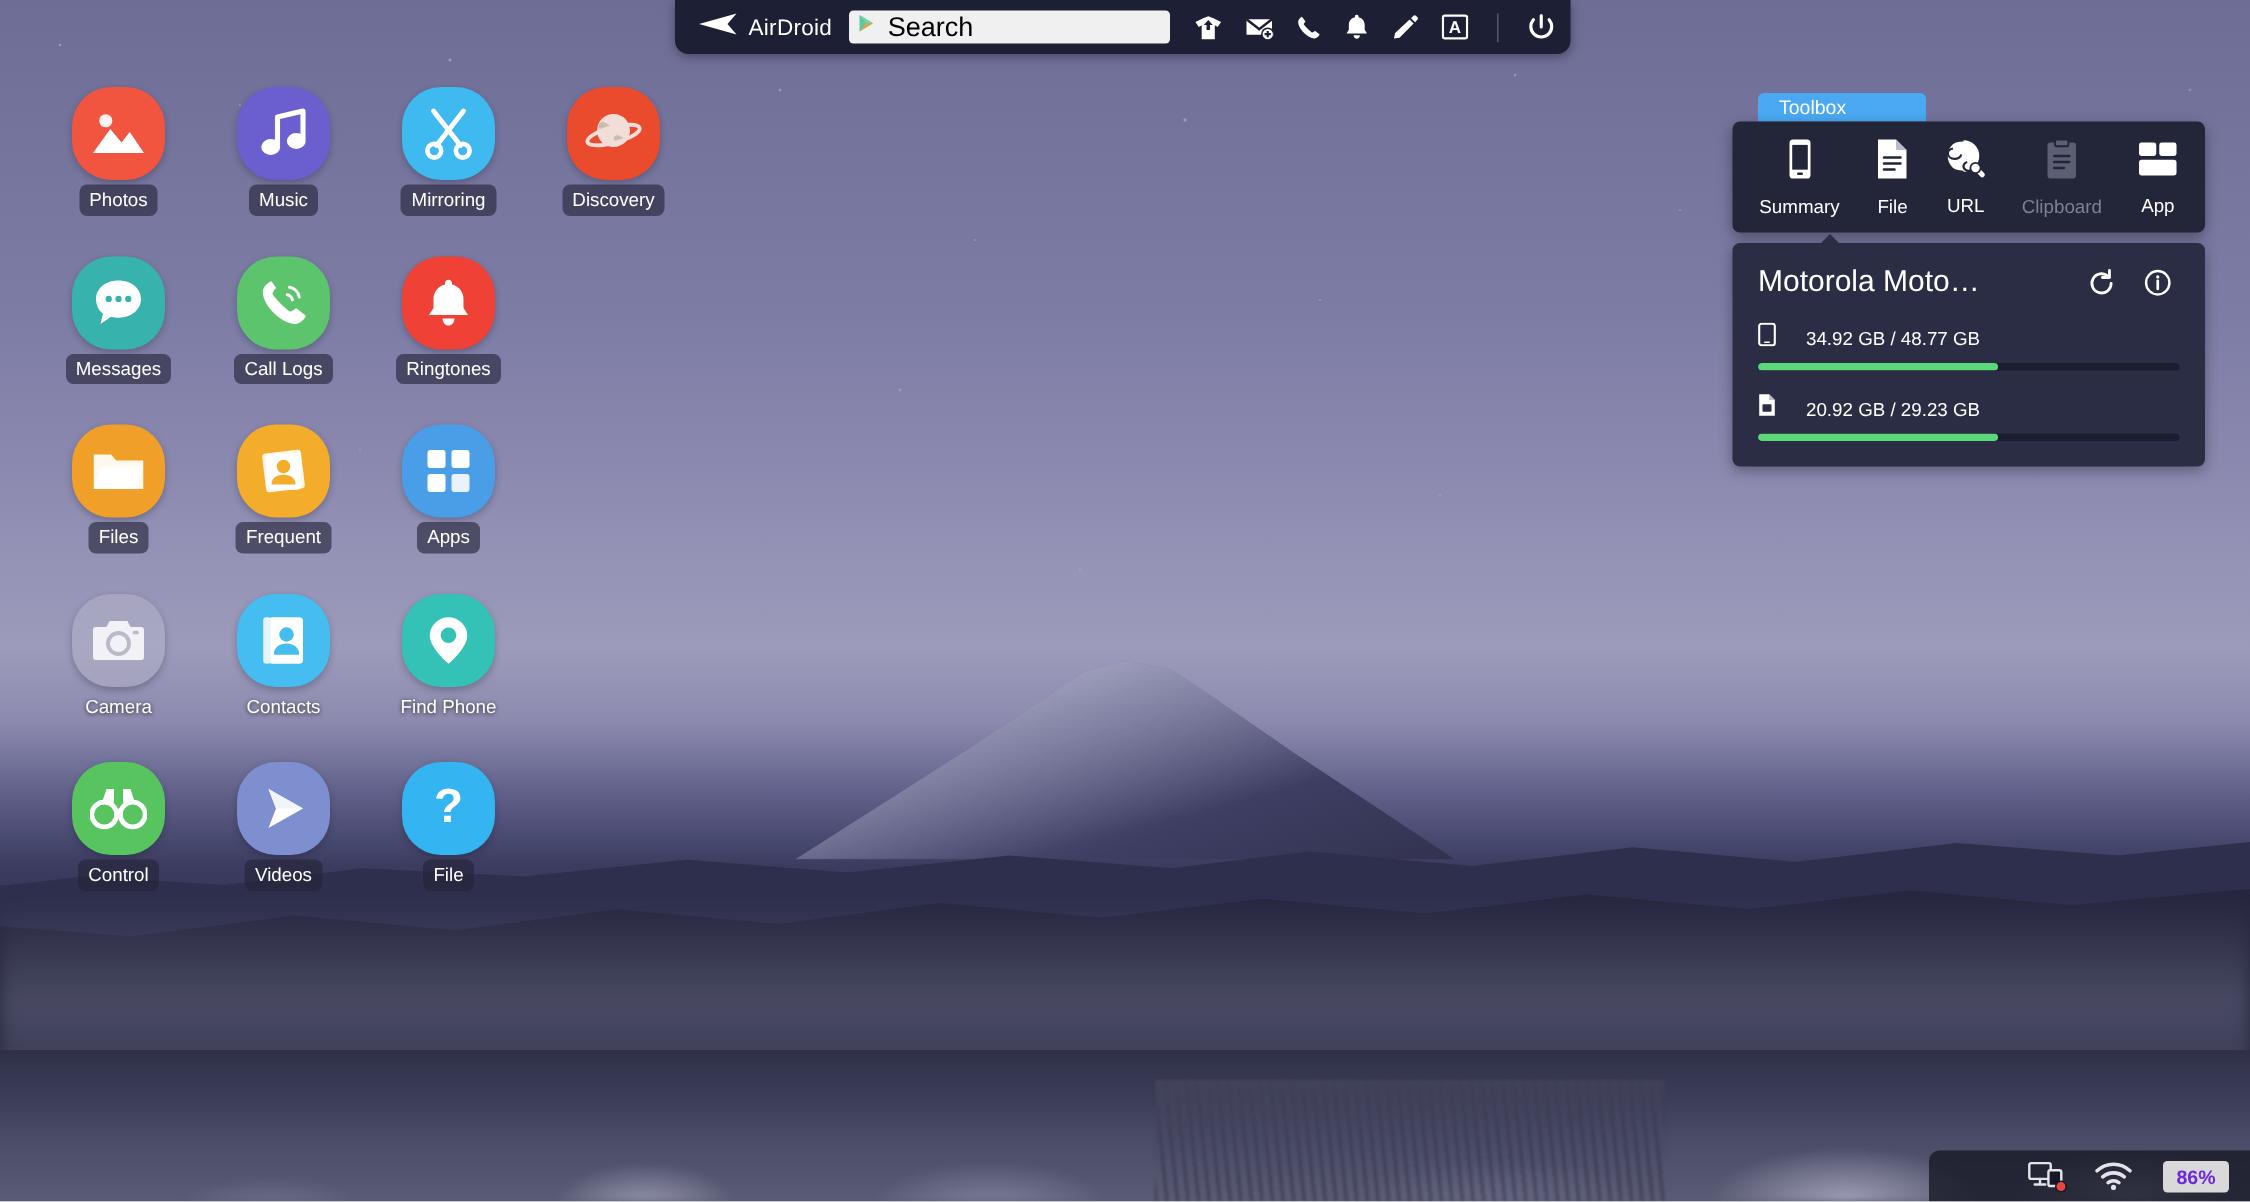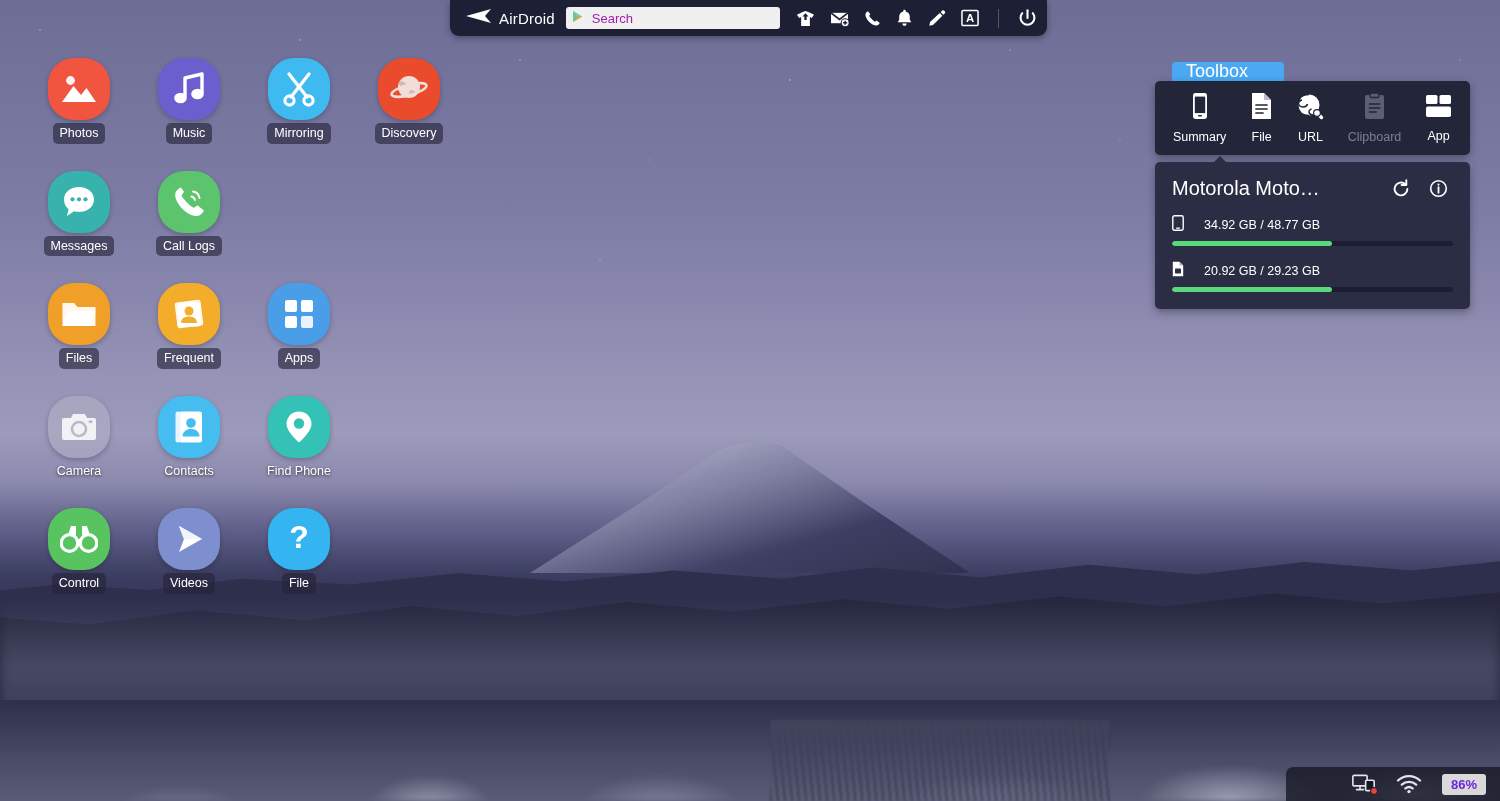"Search" .search-placeholder { color: #a21caf -> #000000; font-size: 13px -> 18px }
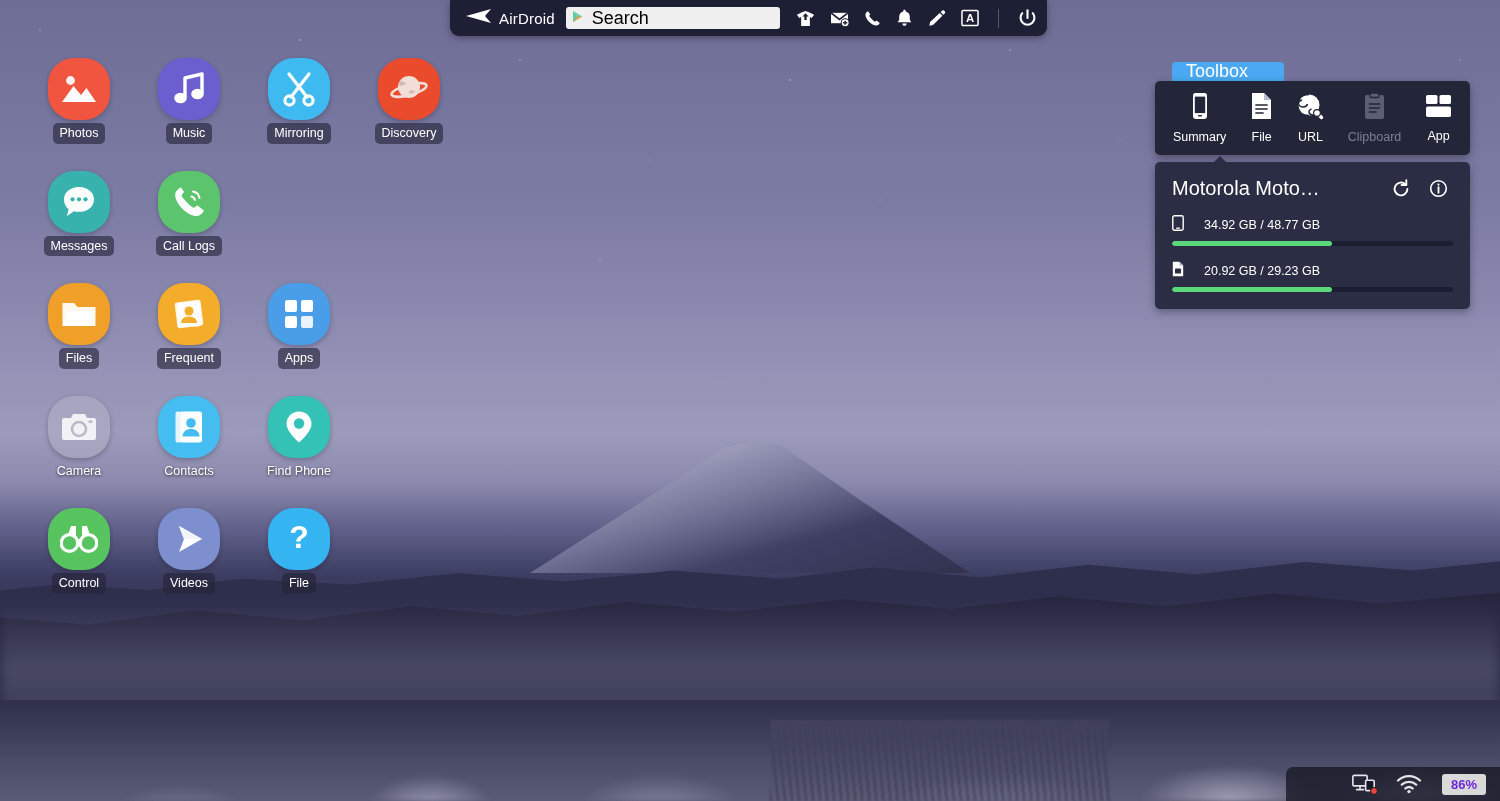"Toolbox" .tb-tab { font-size: 18px -> 13px }
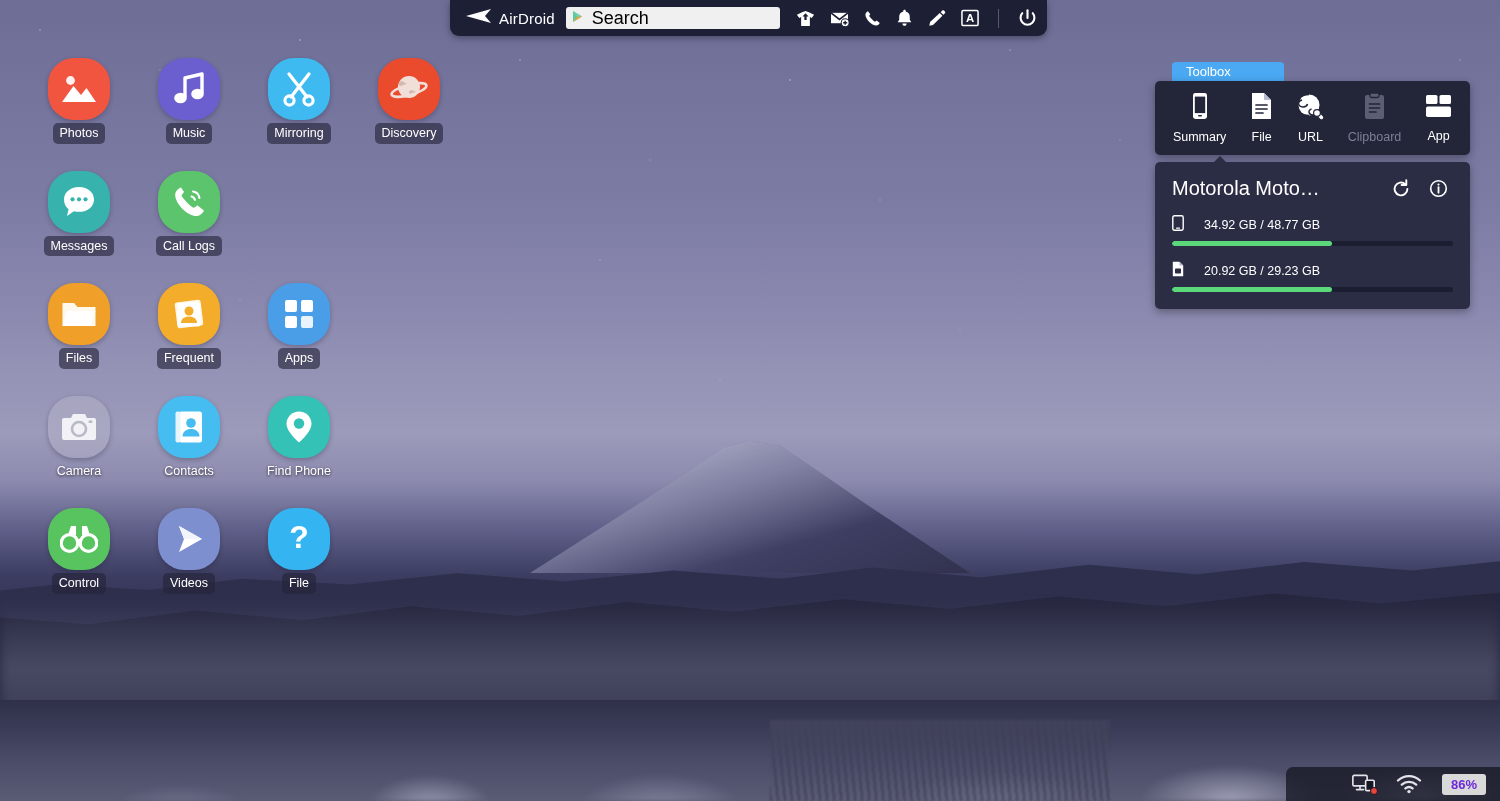"Ringtones" div.icon-cell { html: none -> <div> <div> <svg> <path></path> <path></path> </svg> </div> <div>Ringtones</div> </div> }
